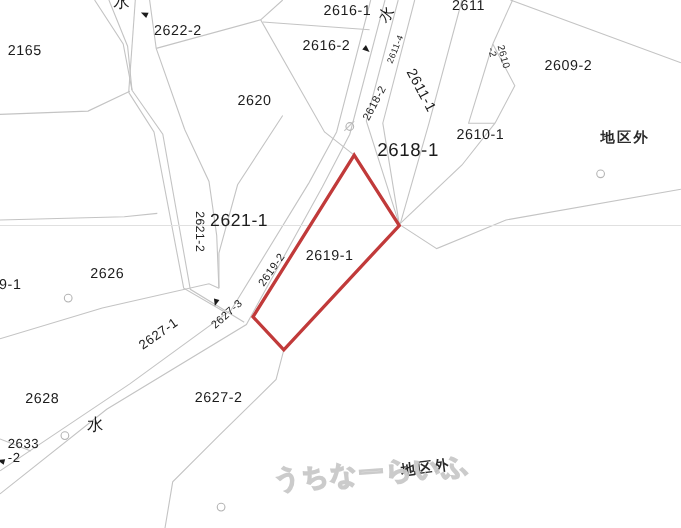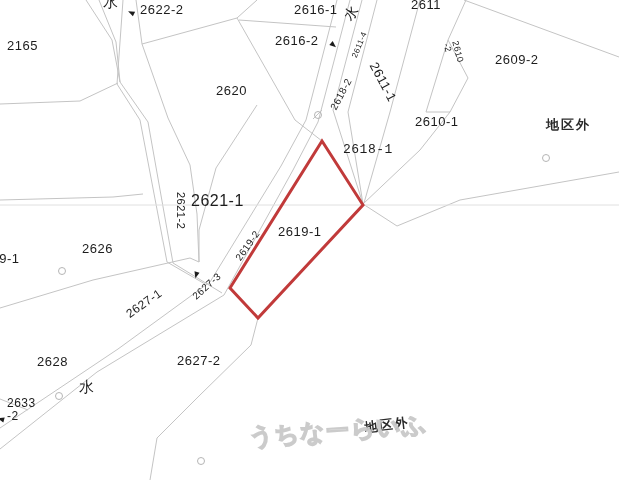"2622-2" div.label { top: 3px -> 21px }
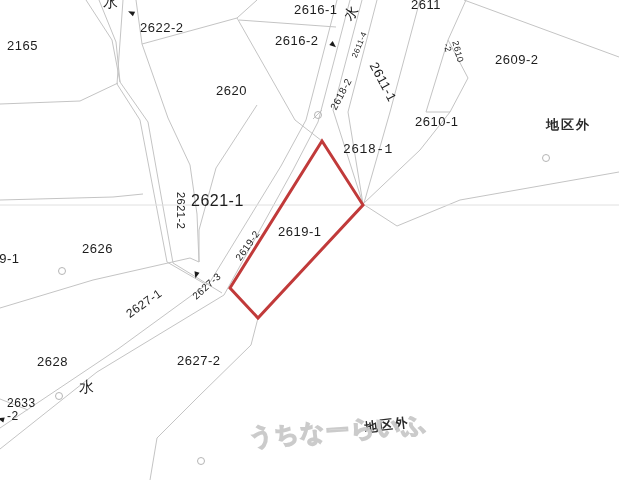"2618-1" div.label { font-family: Liberation Mono, monospace -> none; font-size: 13px -> 17px; top: 143px -> 128px }
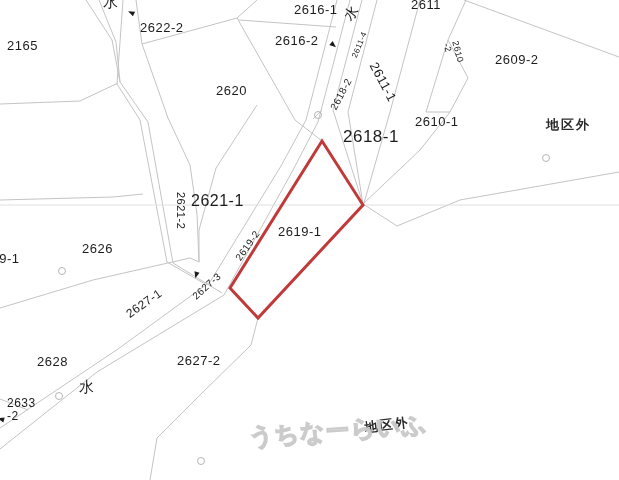"2628" div.label { left: 37px -> 23px }
